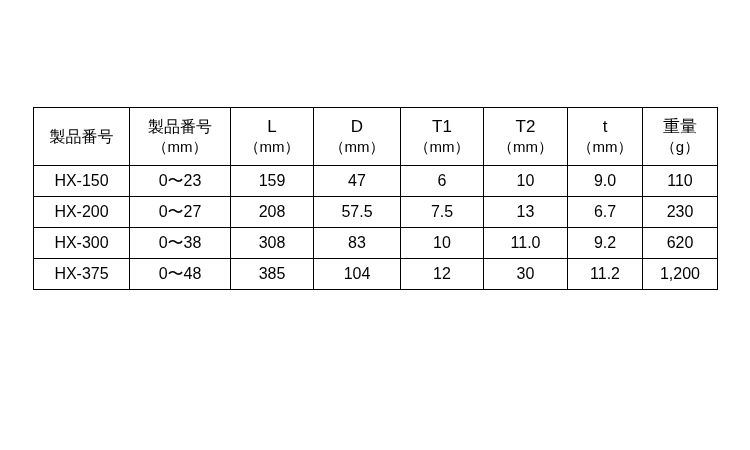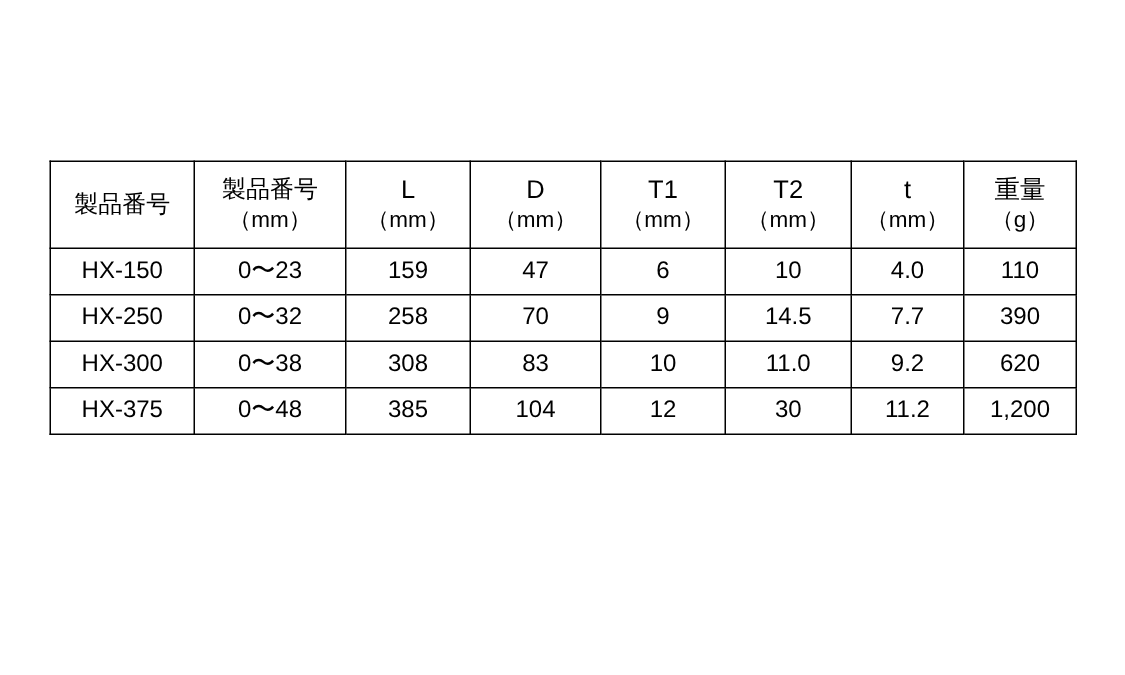"4.0" td { text: 4.0 -> 9.0 }
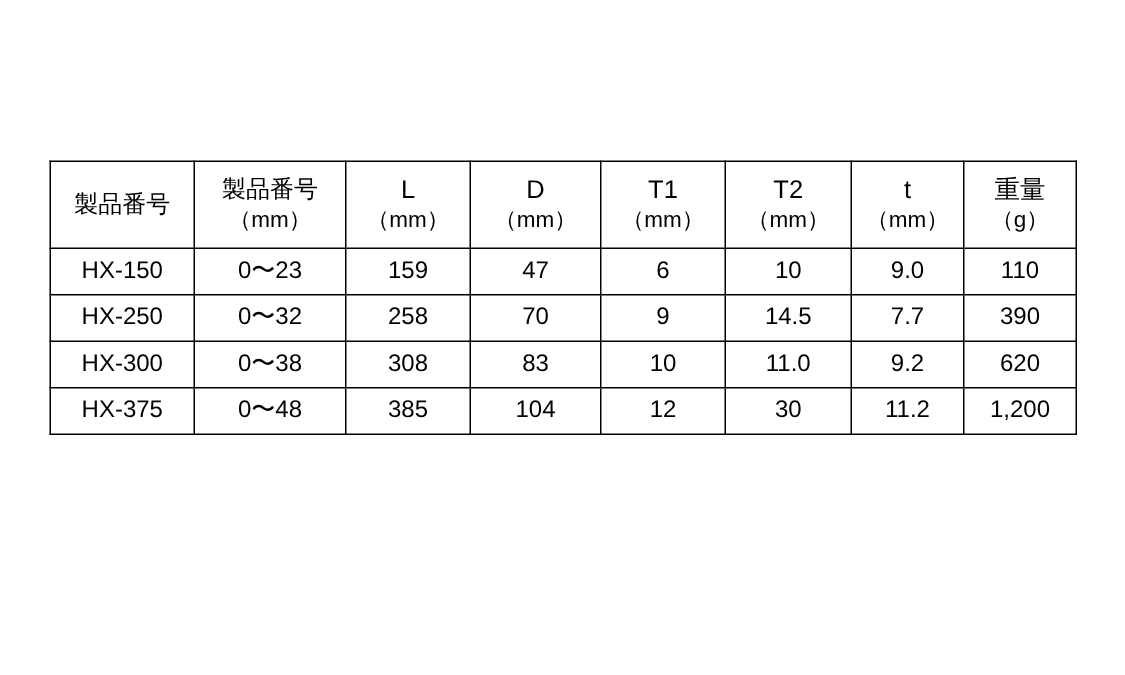"HX-200" tr { html: none -> <tr> <td>HX-200</td> <td>0〜27</td> <td>208</td> <td>57.5</td> <td>7.5</td> <td>13</td> <td>6.7</td> <td>230</td> </tr> }
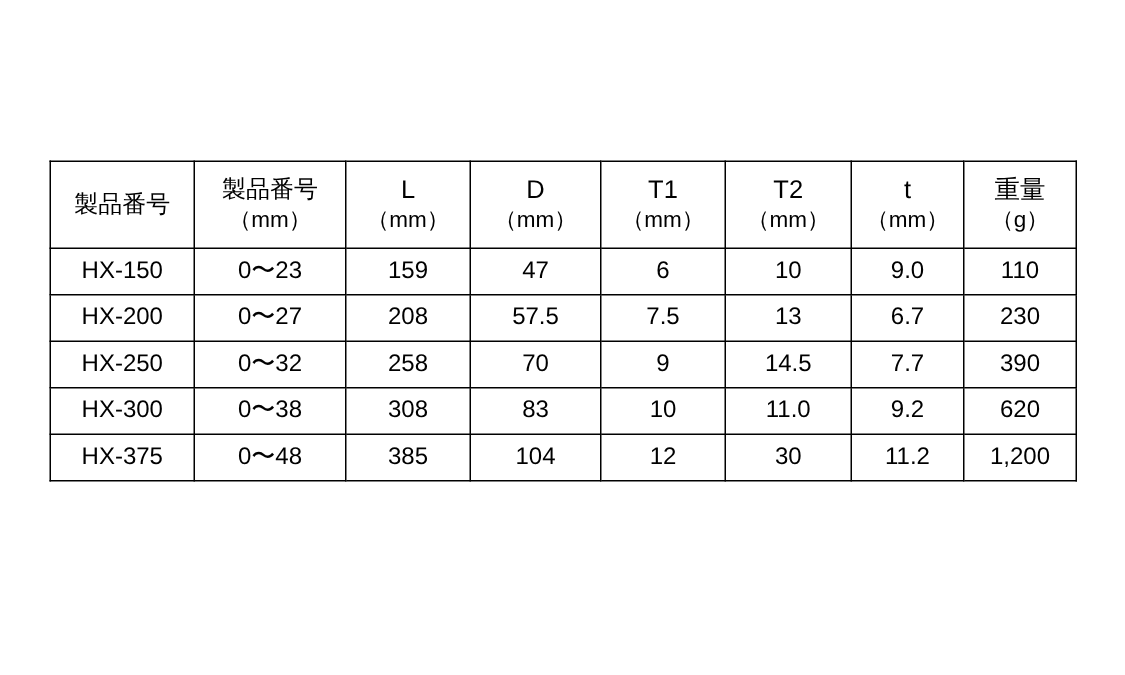"HX-250" tr { html: <tr> <td>HX-250</td> <td>0〜32</td> <td>258</td> <td>70</td> <td>9</td> <td>14.5</td> <td>7.7</td> <td>390</td> </tr> -> none }
